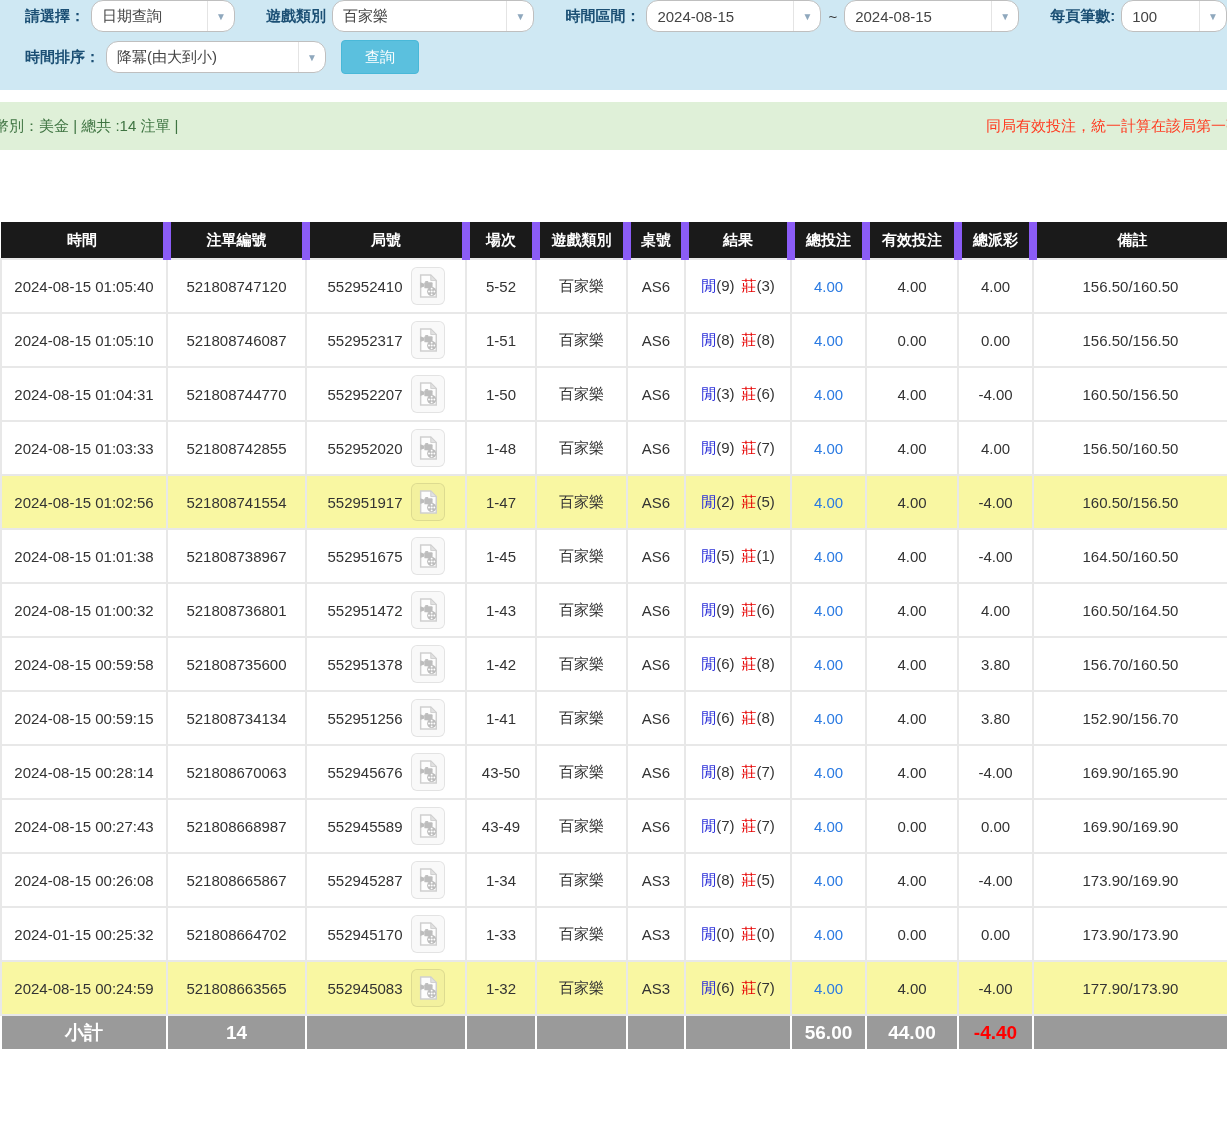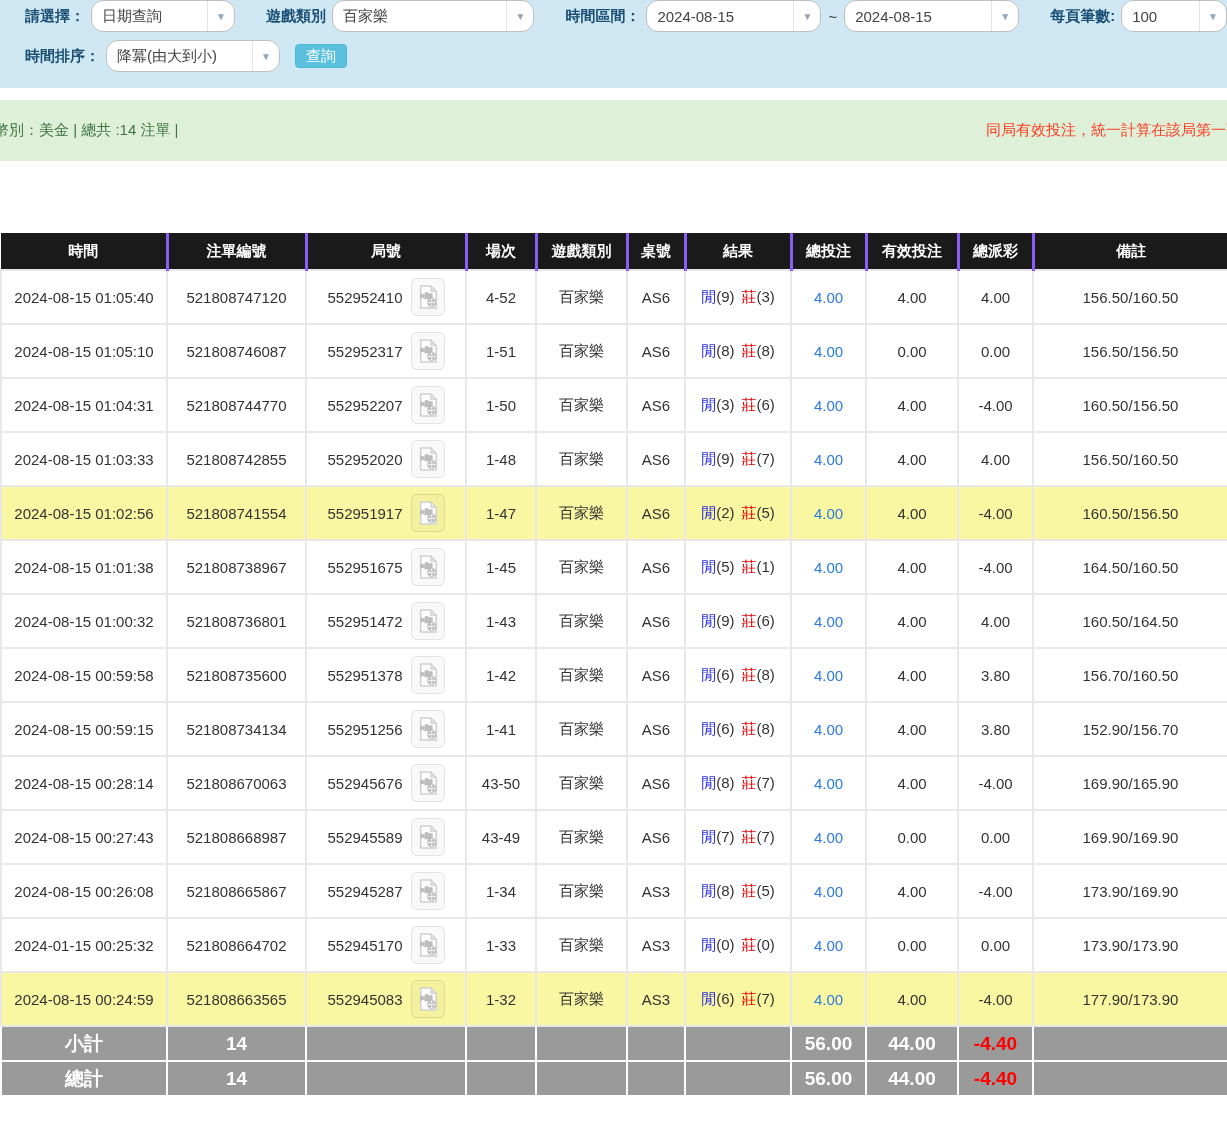"降冪(由大到小)" div.select { width: 174px -> 220px }
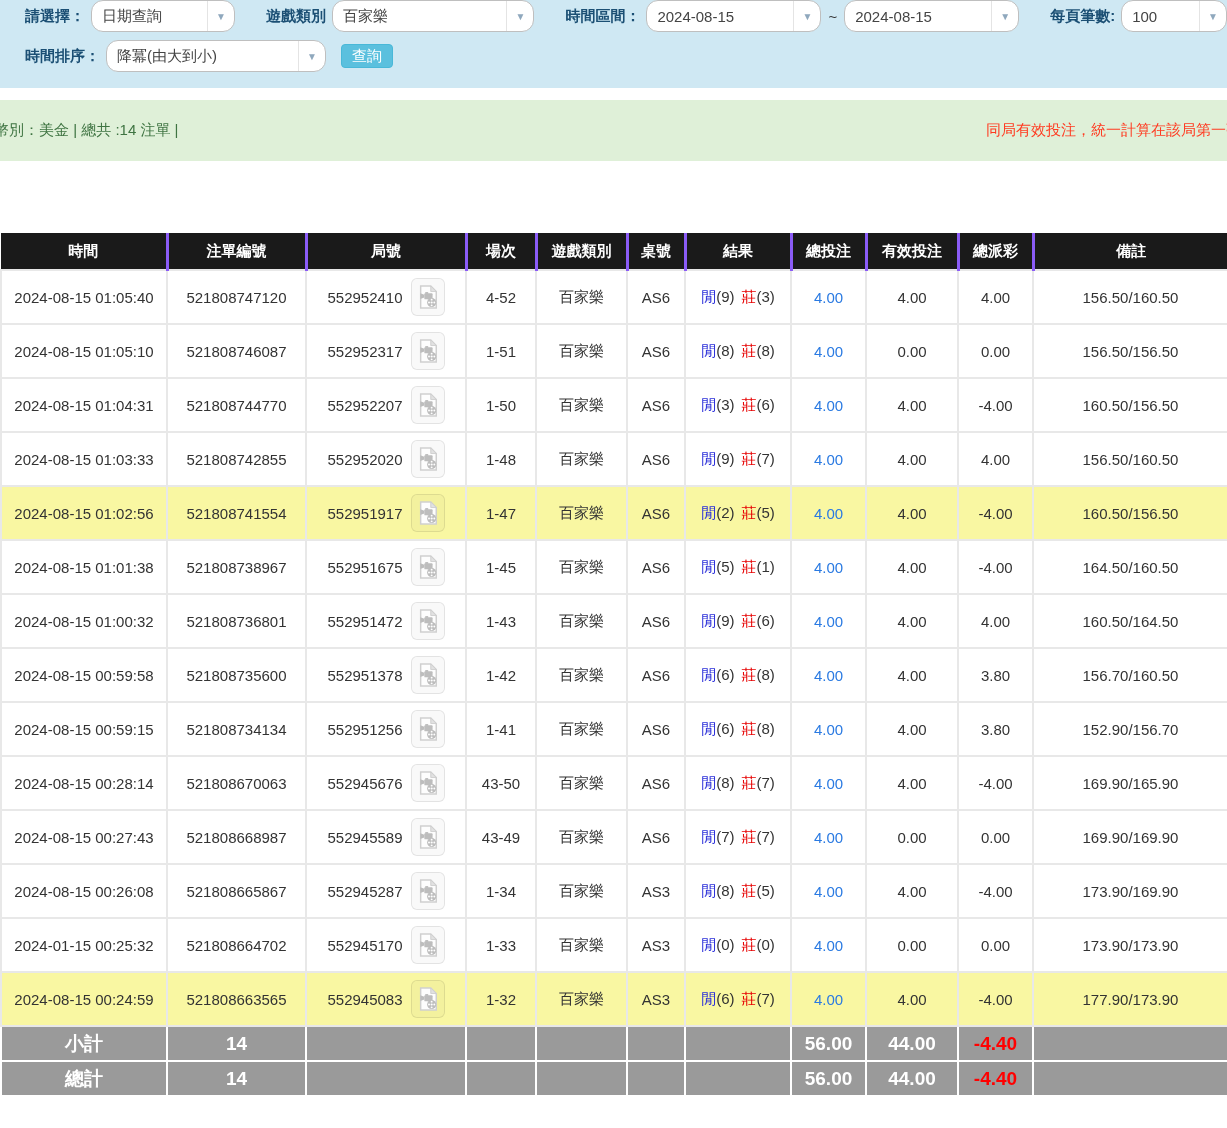"查詢" .search-btn { height: 24px -> 34px; padding: 0 10px -> 0 23px }
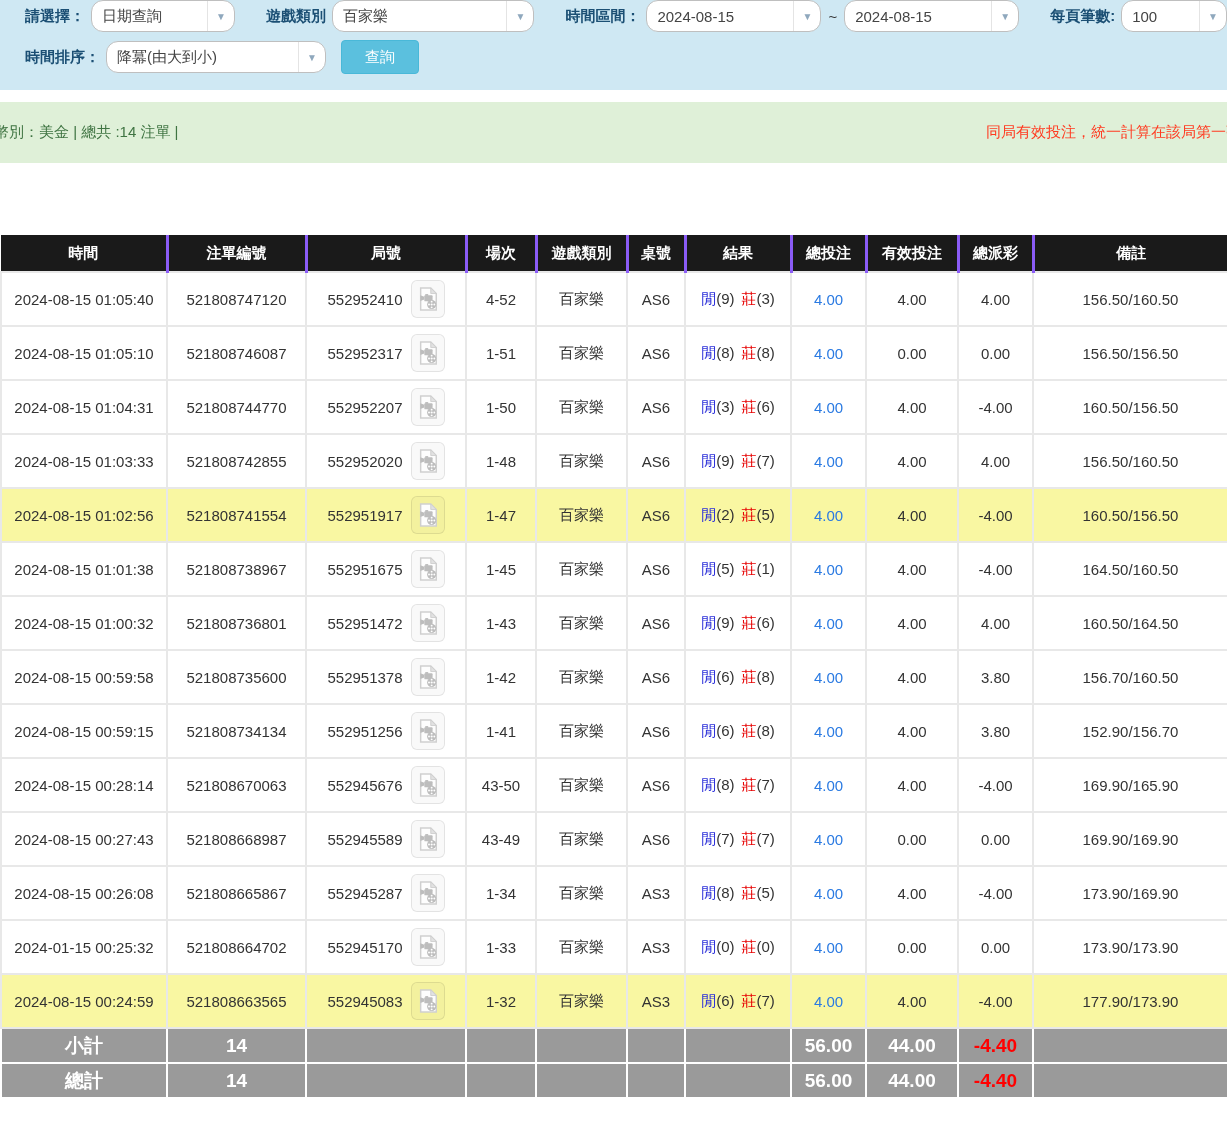"幣別：美金 | 總共 :14 注單" .info-bar { height: 61px -> 48px }
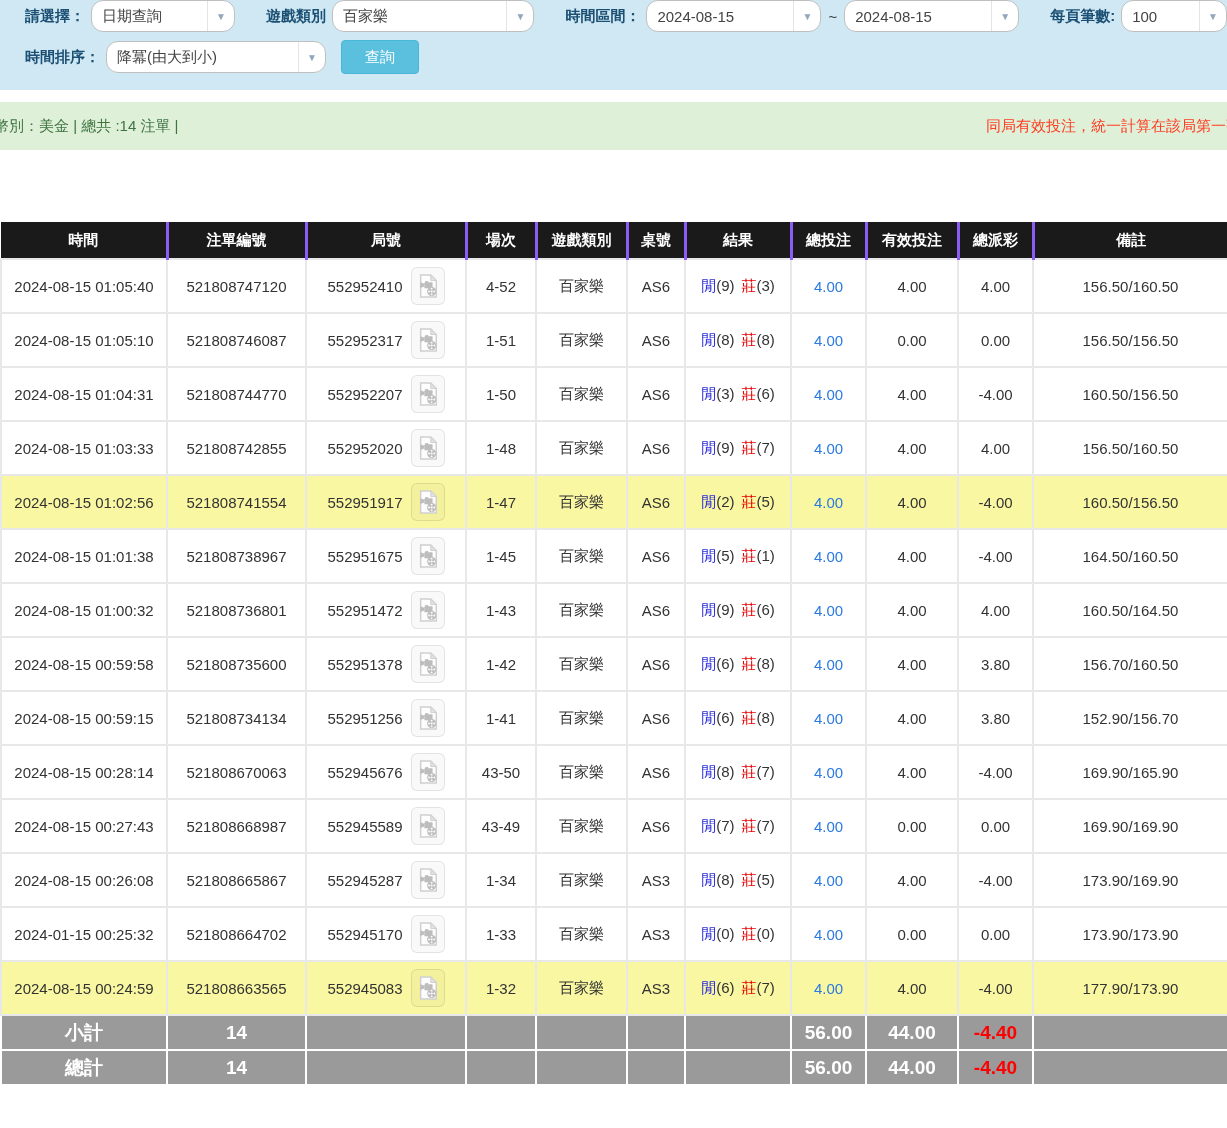"注單編號" .bet-table thead th { border-left: 3px solid #8b5cf6 -> 8px solid #8b5cf6 }
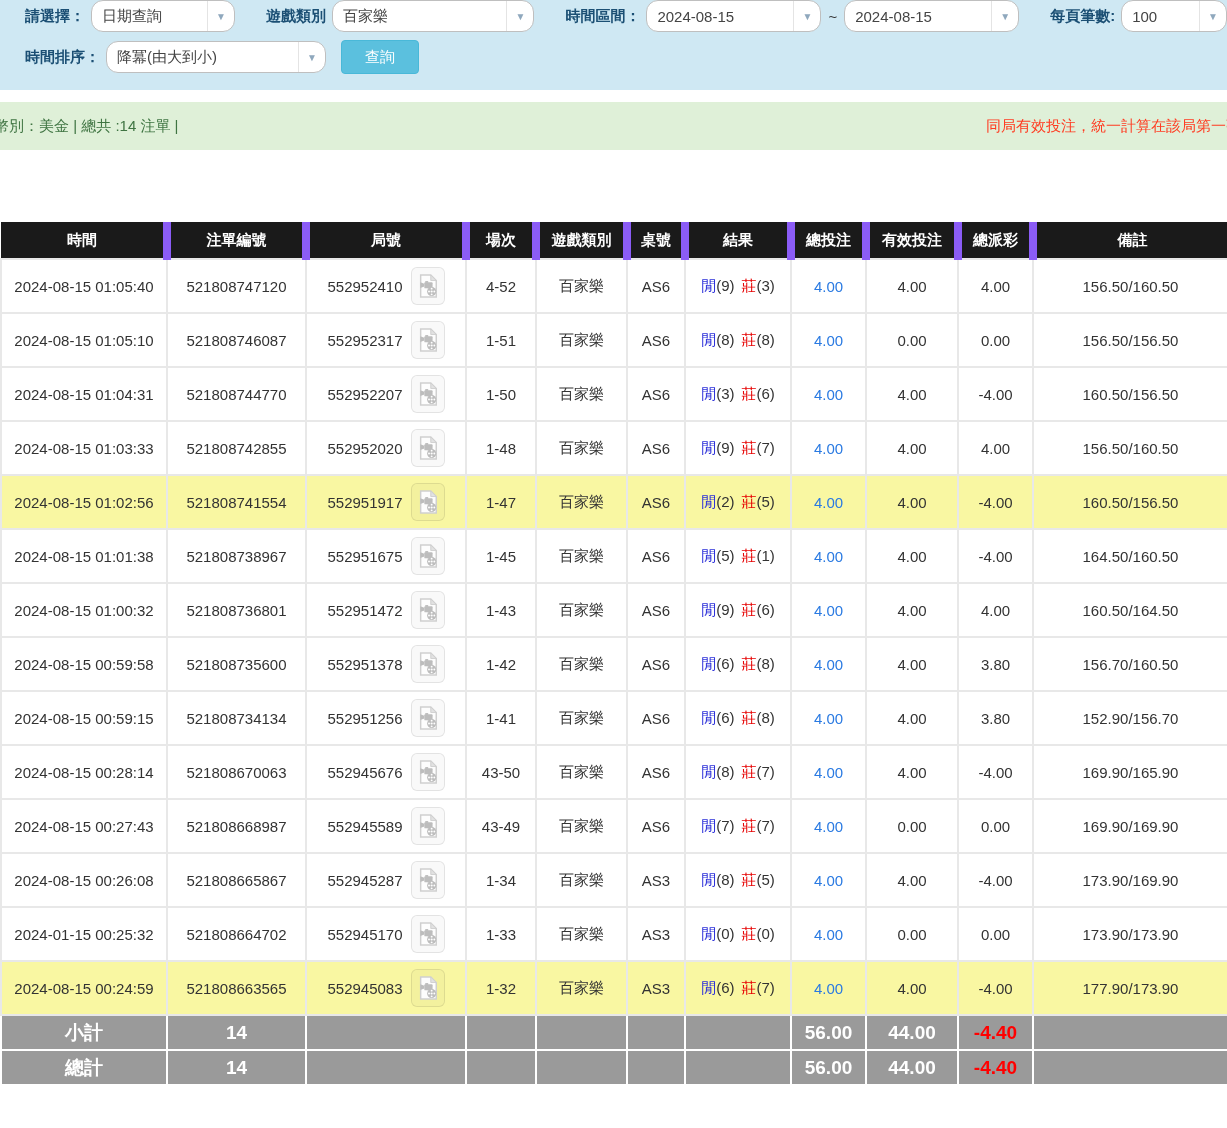"4-52" td { text: 4-52 -> 5-52 }
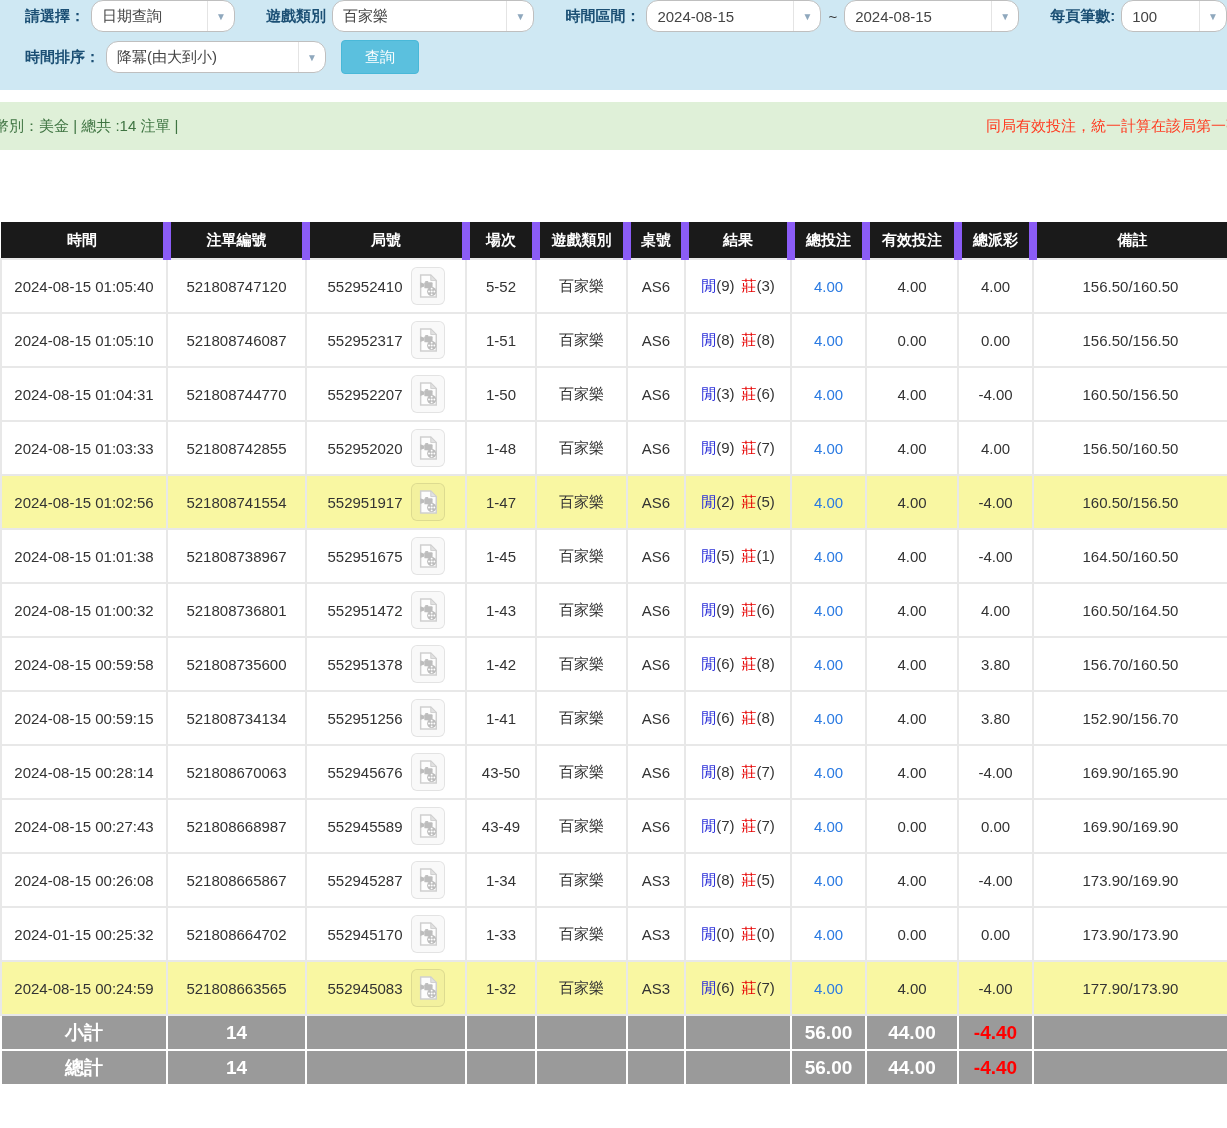"總計" tr.summary { html: <tr> <td>總計</td> <td>14</td> <td></td> <td></td> <td></td> <td></td> <td></td> <td>56.00</td> <td>44.00</td> <td>-4.40</td> <td></td> </tr> -> none }
